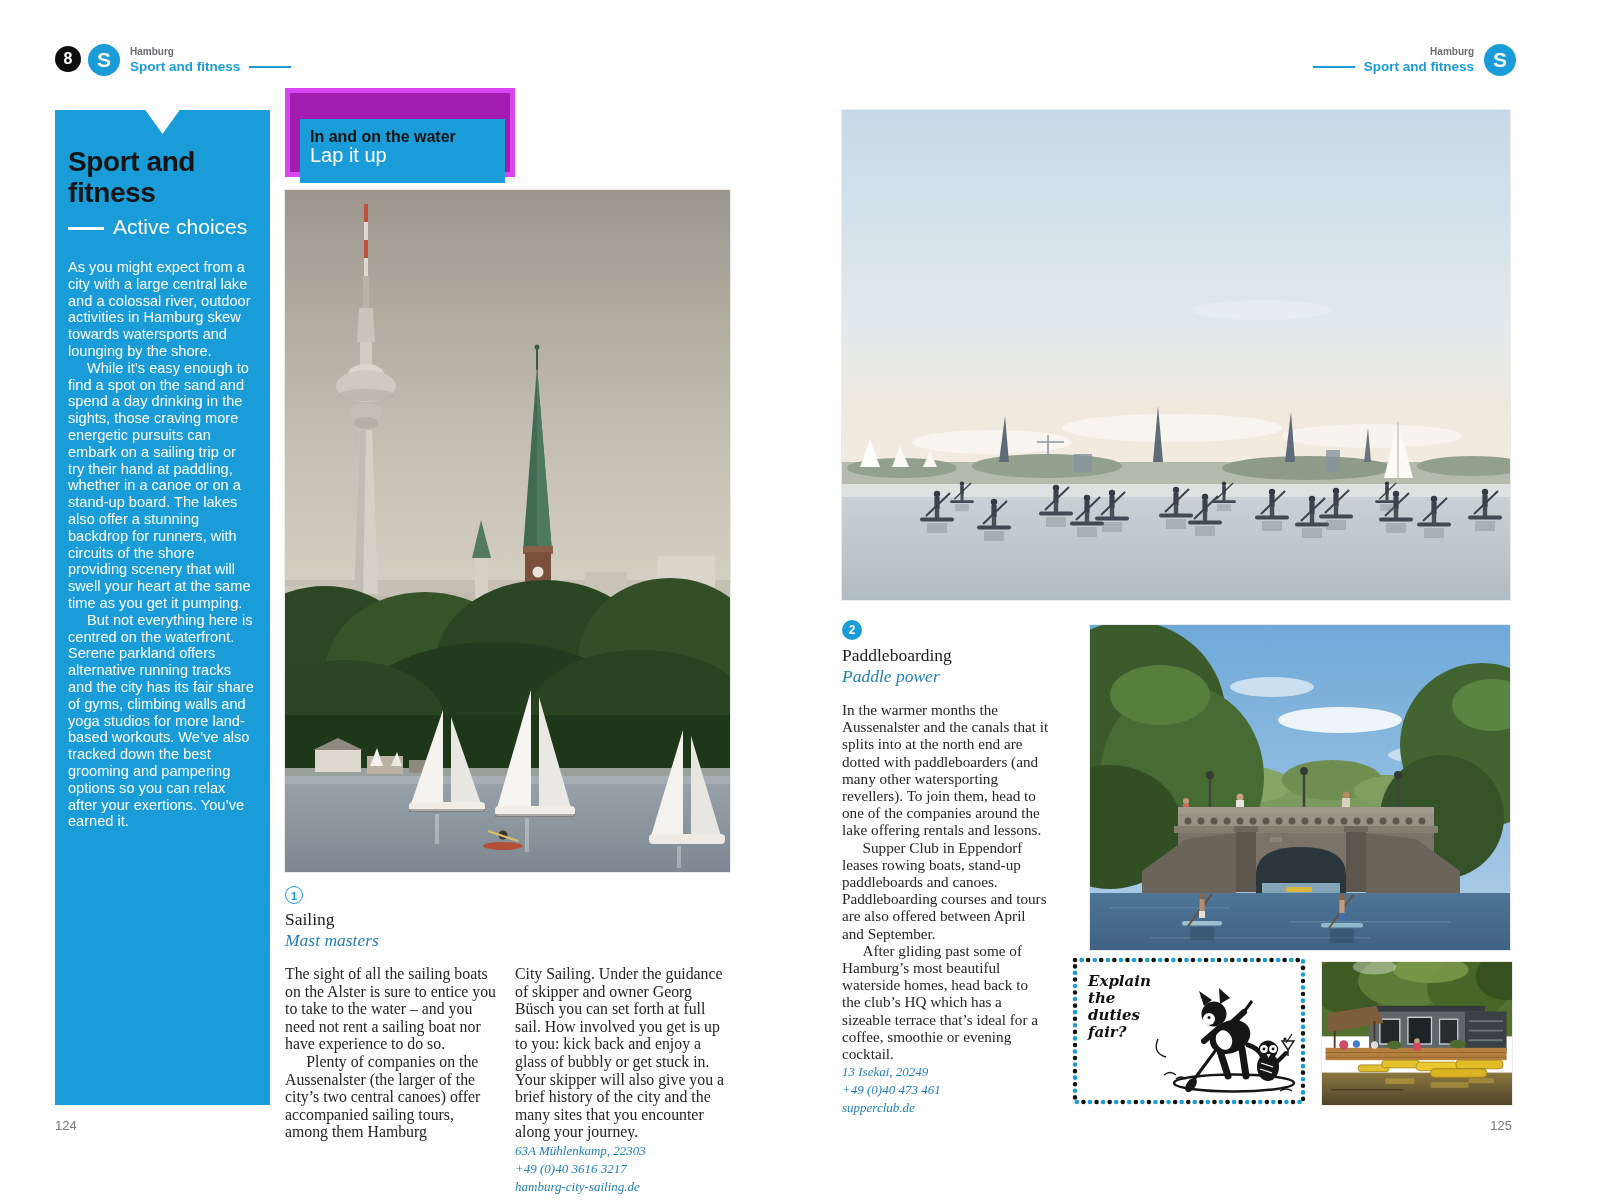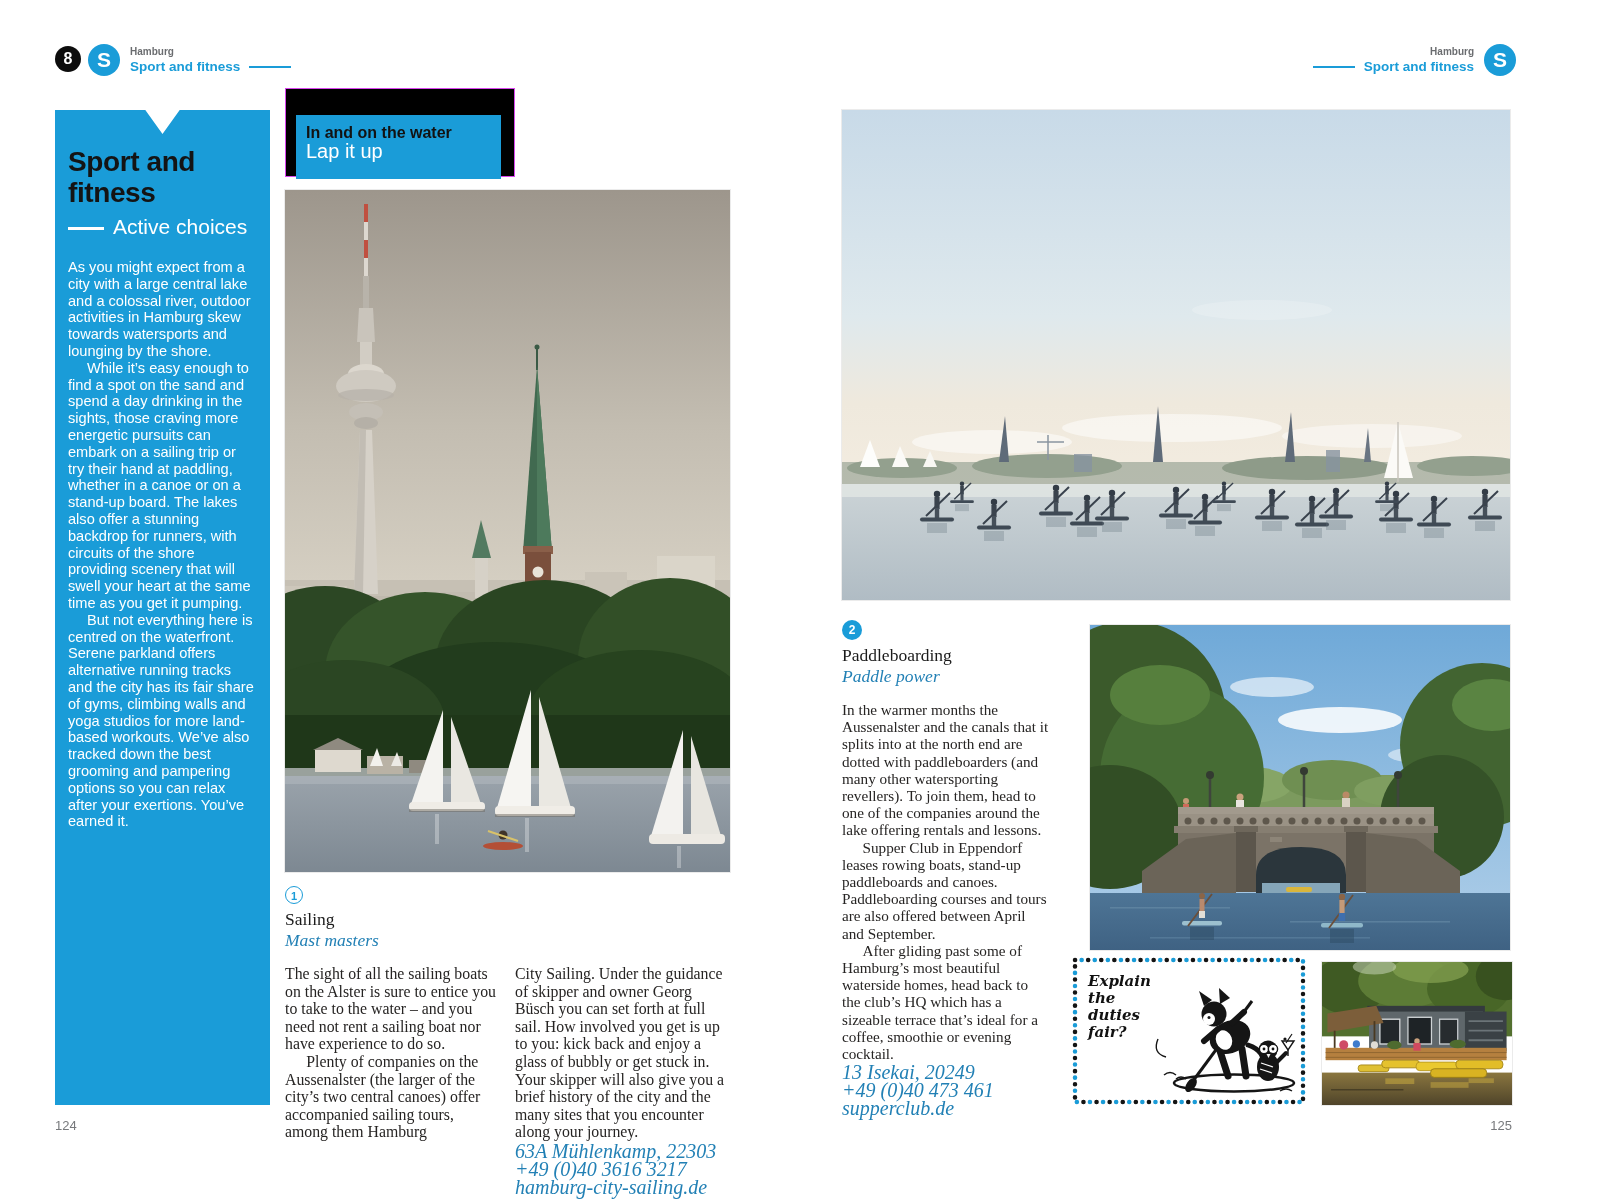"In and on the water" .tag-card { background: #000000 -> #a21caf; border: 1px solid #d946ef -> 5px solid #d946ef }
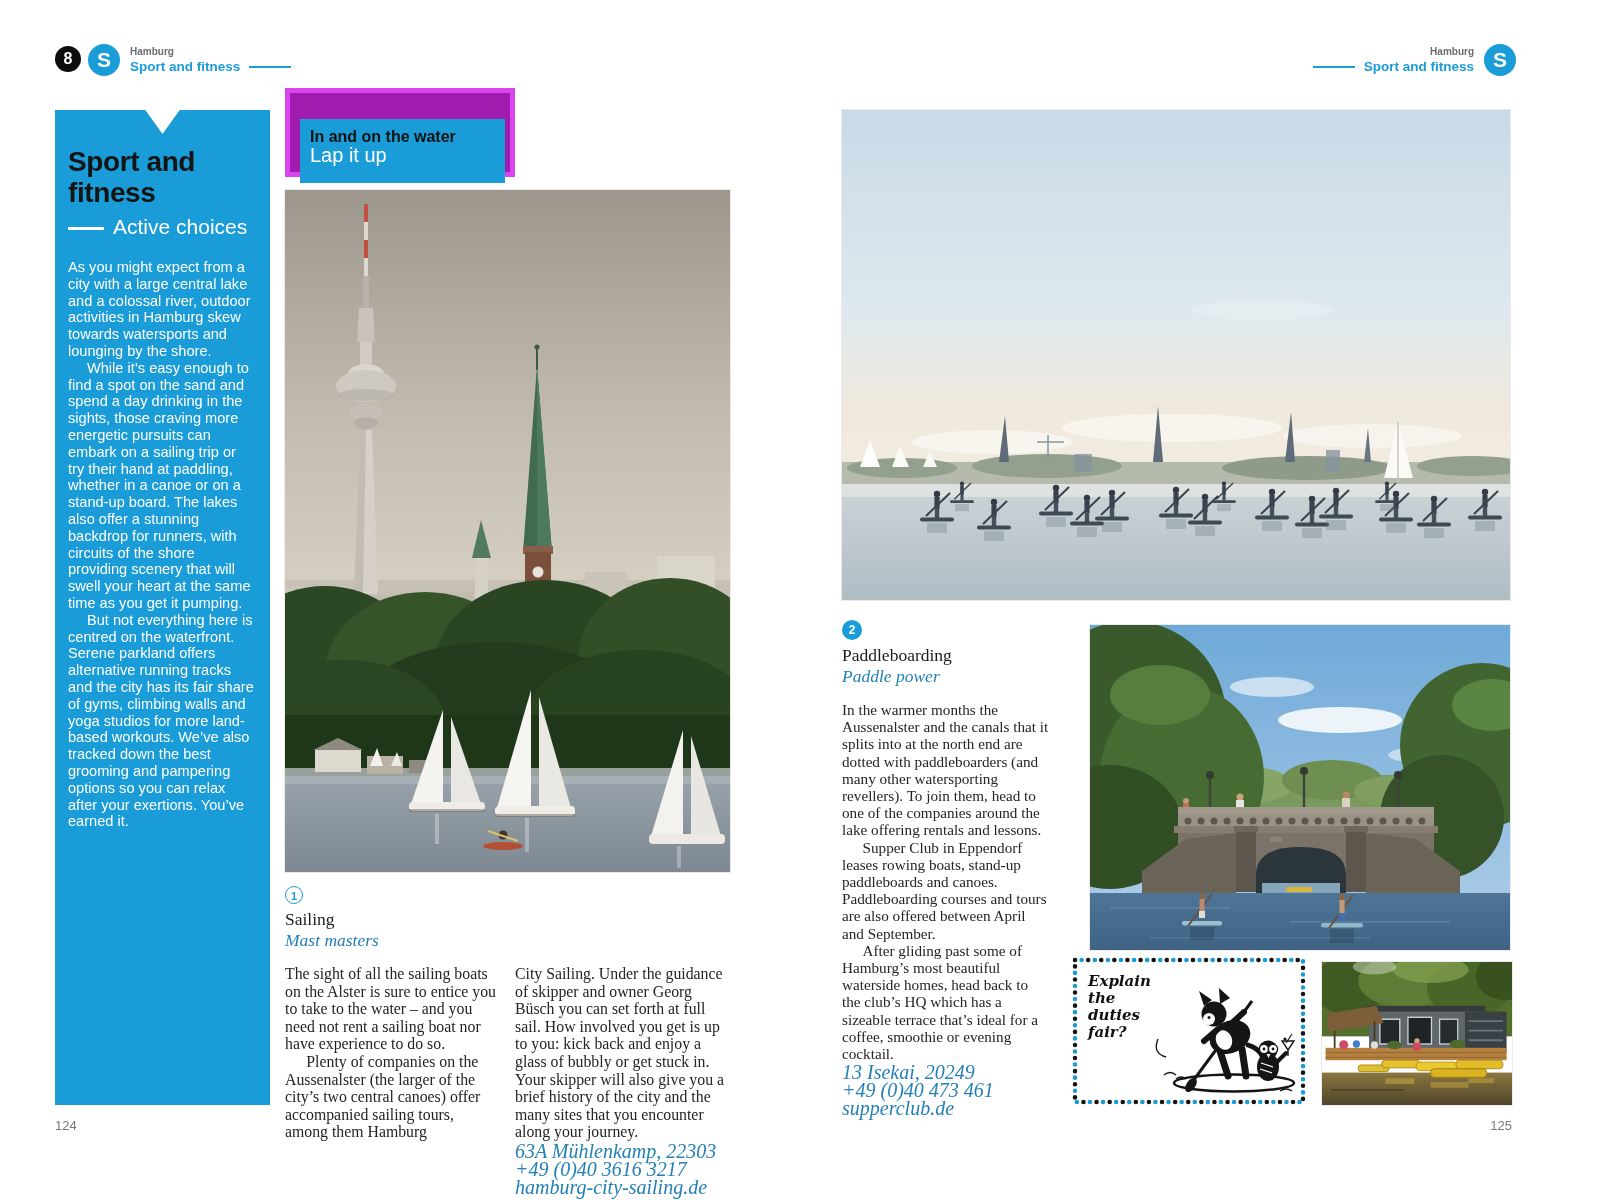"13 Isekai, 20249" .contact { font-size: 20px -> 13px }
